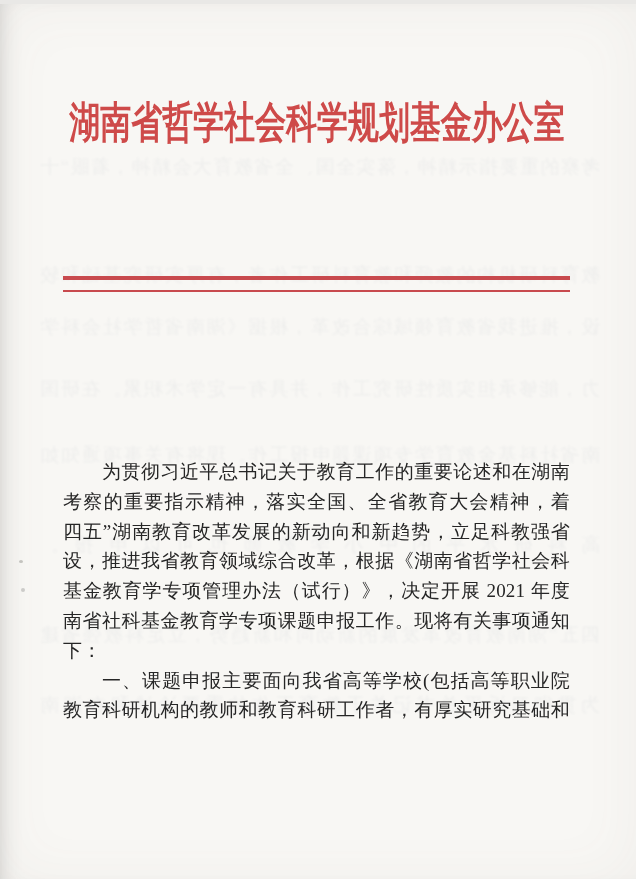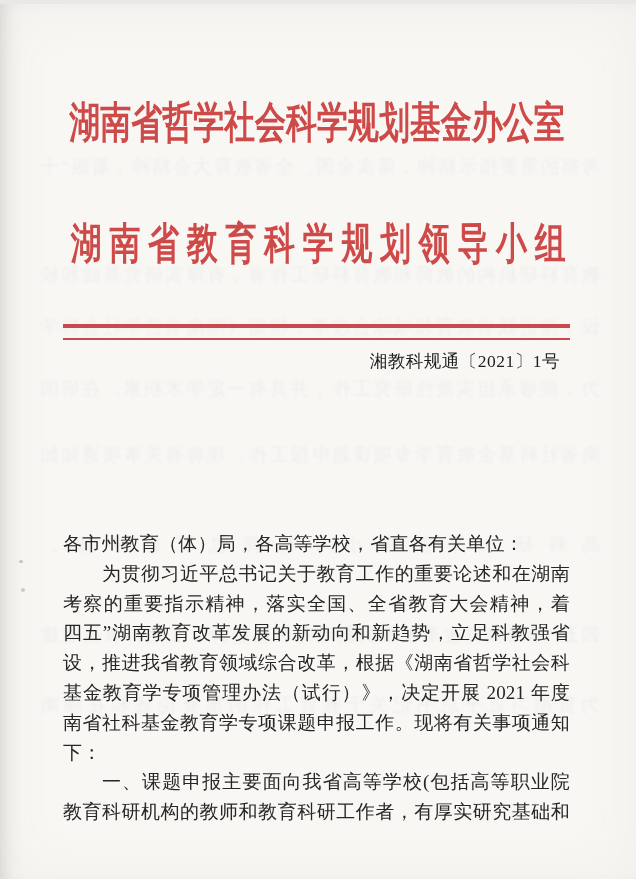"湖南省教育科学规划领导小组" div.letterhead-line { html: <div> <span>湖南省教育科学规划领导小组</span> </div> -> none }
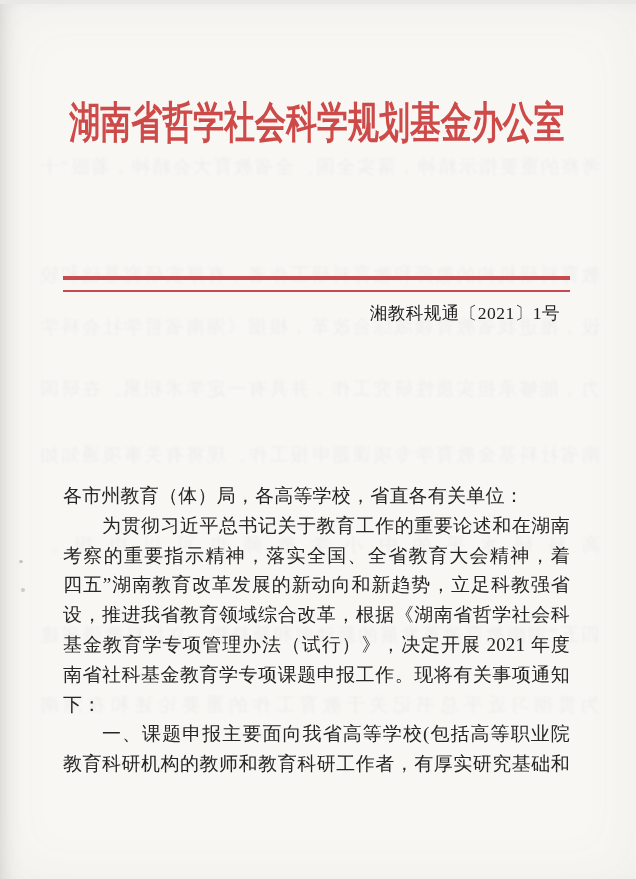"湘教科规通〔2021〕1号" div.doc-number { html: <div>湘教科规通〔2021〕1号</div> -> none }
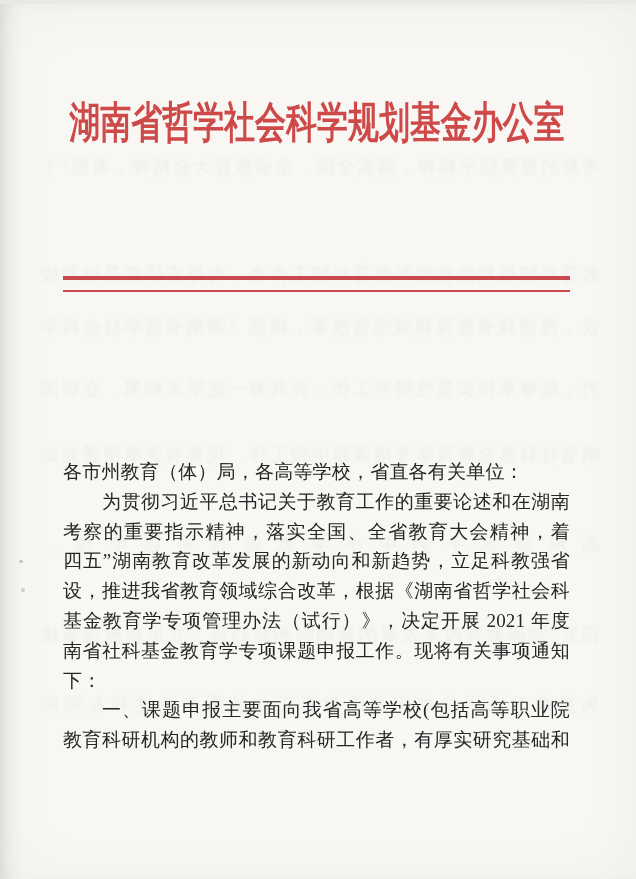"各市州教育（体）局，各高等学校，省直各有关单位：" div.body-line { html: <div>各市州教育（体）局，各高等学校，省直各有关单位：</div> -> none }
